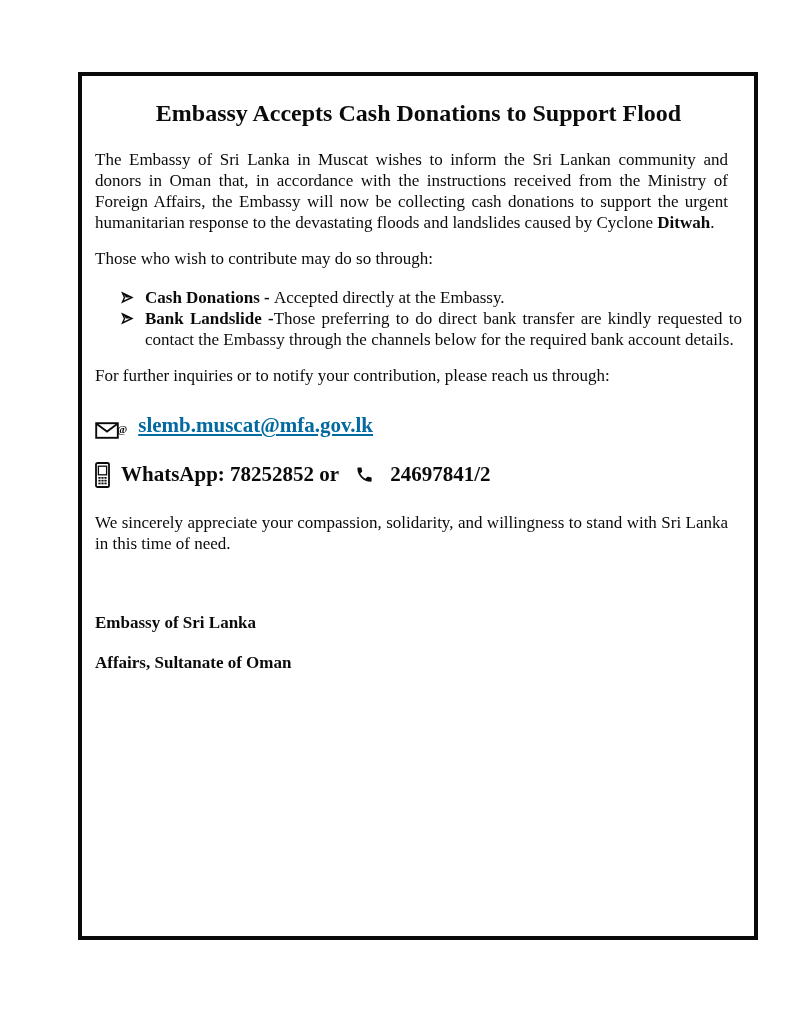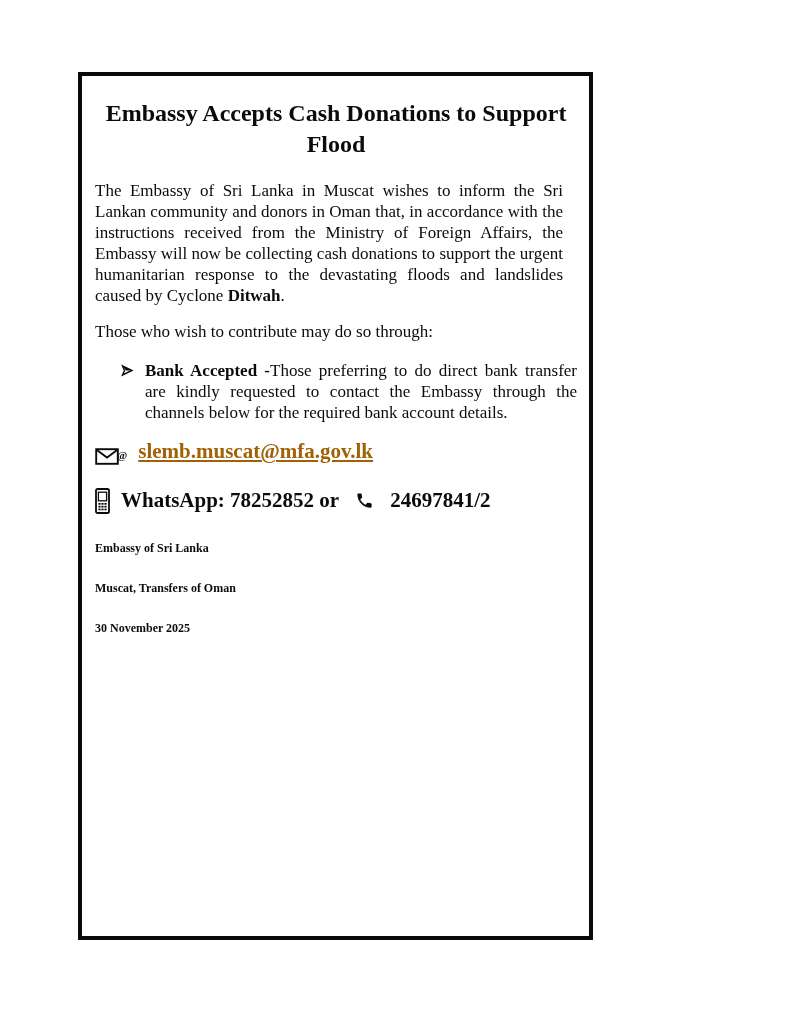"Embassy Accepts Cash Donations to" .notice-box { width: 515px -> 680px }
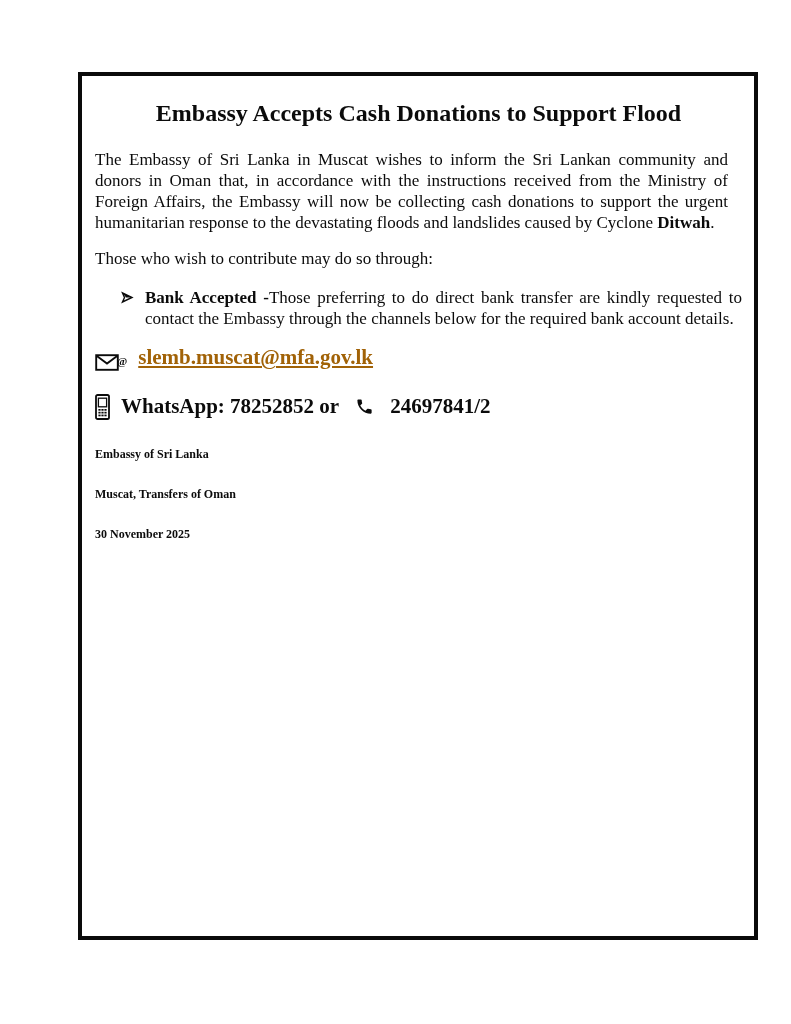"Cash Donations - Accepted directly" div.bullet { html: none -> <div> <span> <svg> <path></path> <path></path> </svg> </span> <span>Cash Donations - </span><span>Accepted directly at the Embassy.</span> </div> }
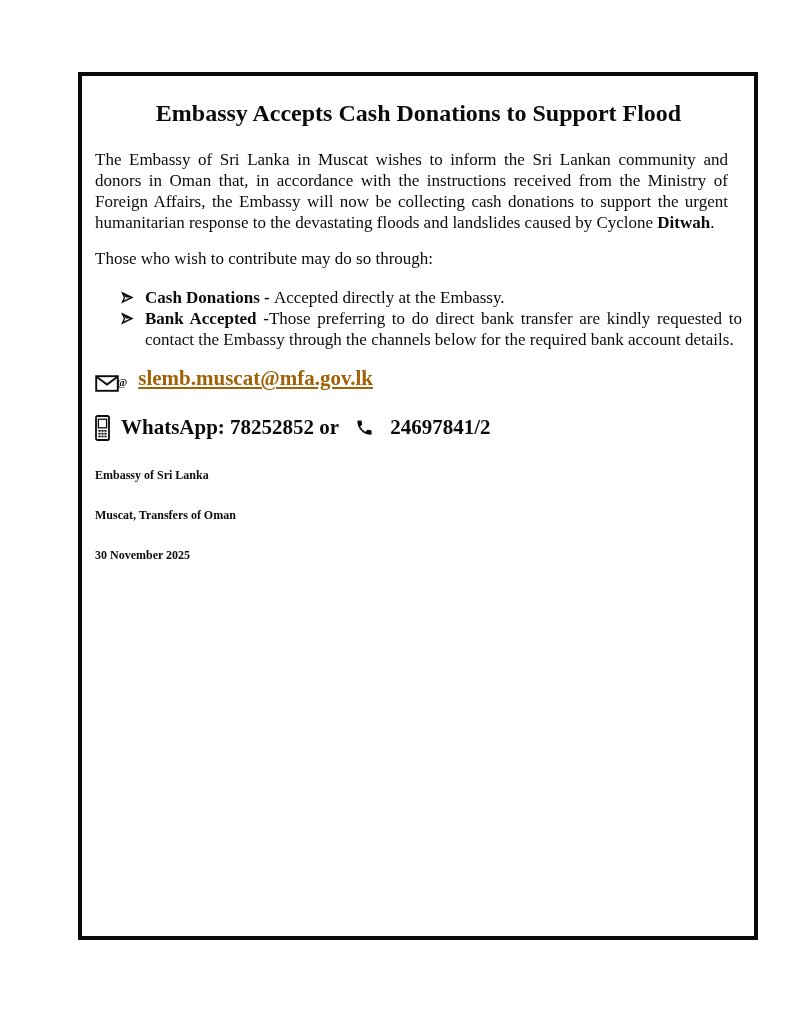"Bank Accepted -" span.b { text: Accepted -> Landslide }
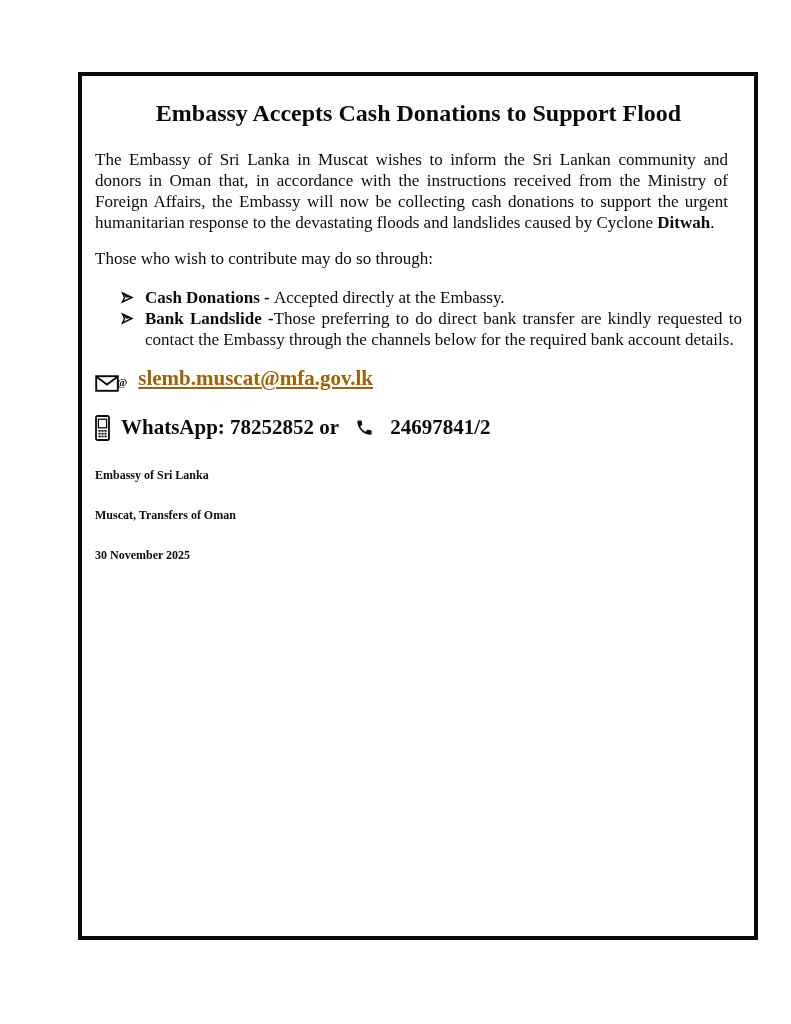"For further inquiries or to" p.body-par { html: none -> <p>For further inquiries or to notify your contribution, please reach us through:</p> }
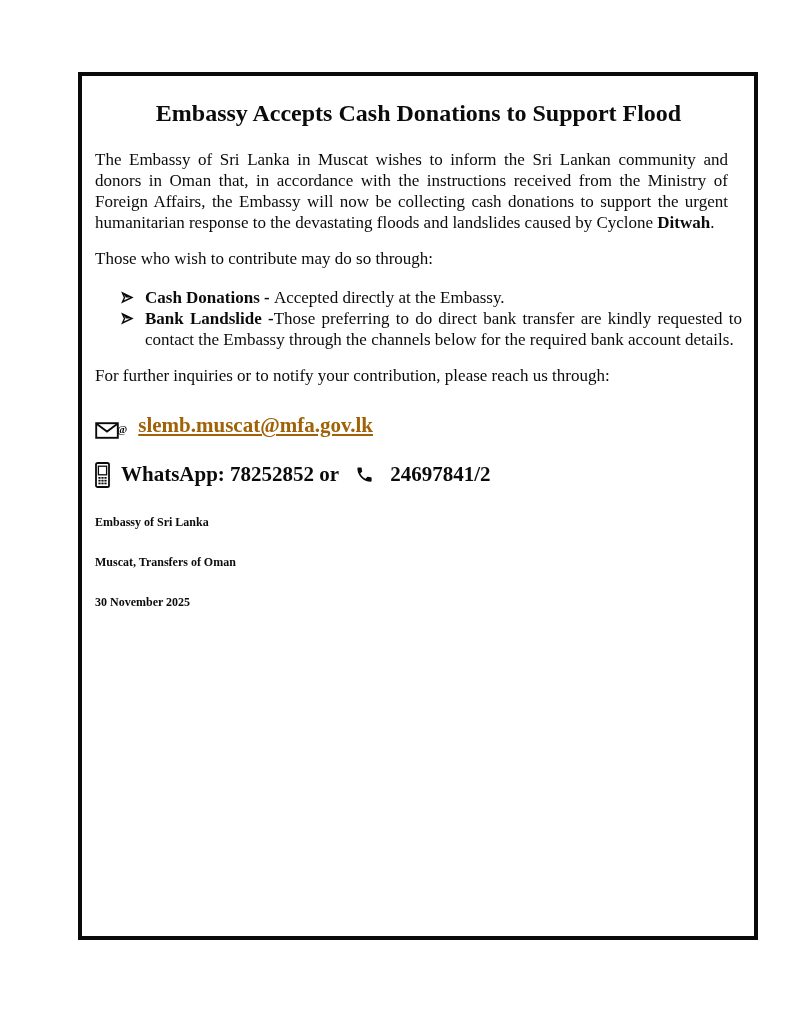"slemb.muscat@mfa.gov.lk" .email-link { color: #a16207 -> #0369a1 }
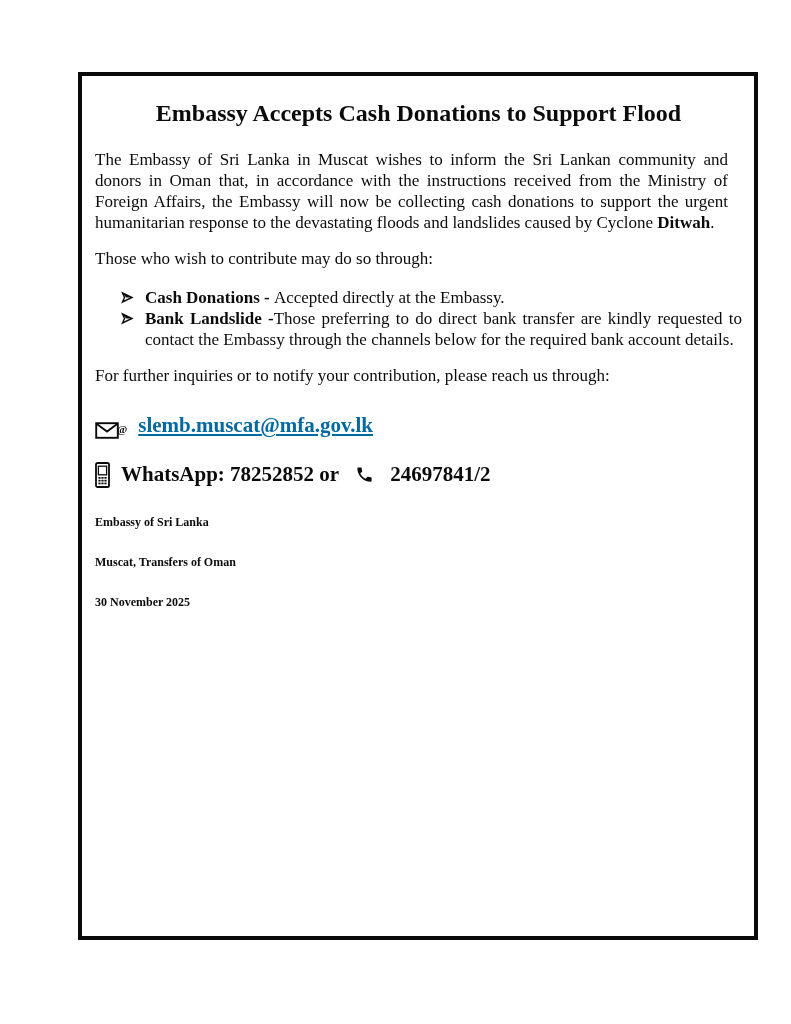"We sincerely appreciate your compassion," p.body-par { html: none -> <p>We sincerely appreciate your compassion, solidarity, and willingness to stand with Sri Lanka in this time of need.</p> }
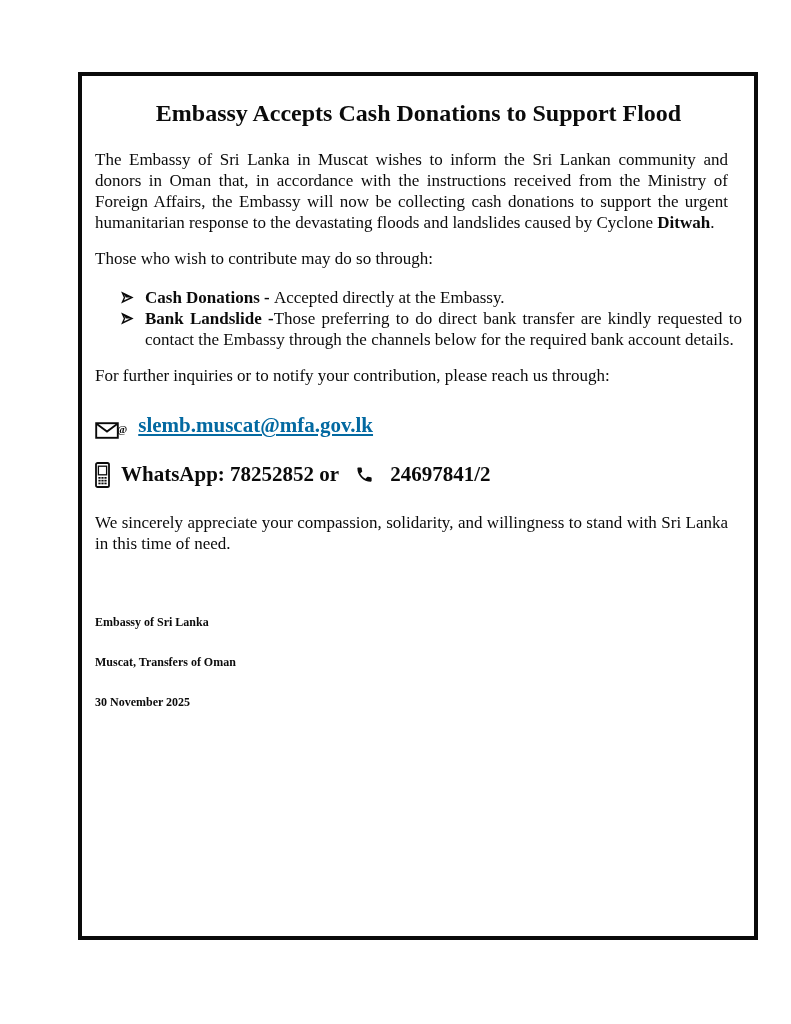"Embassy of Sri Lanka" .sig-line { font-size: 12px -> 17px }
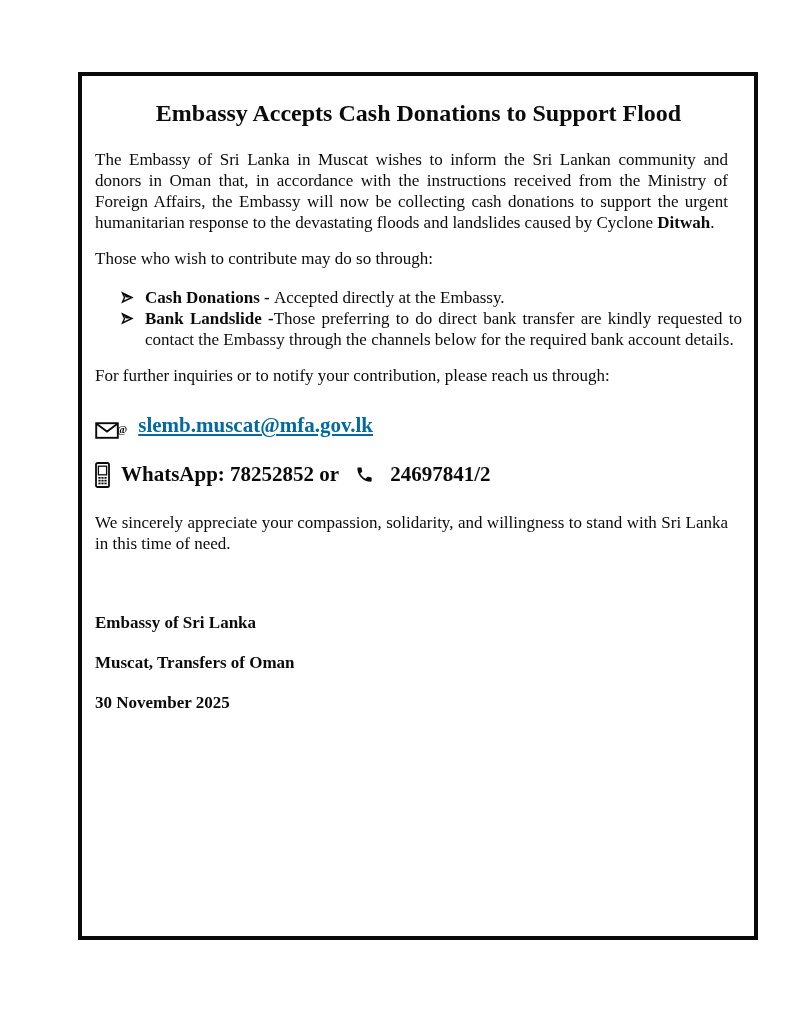"Muscat, Transfers of Oman" p.sig-line { text: Muscat, Transfers -> Affairs, Sultanate }
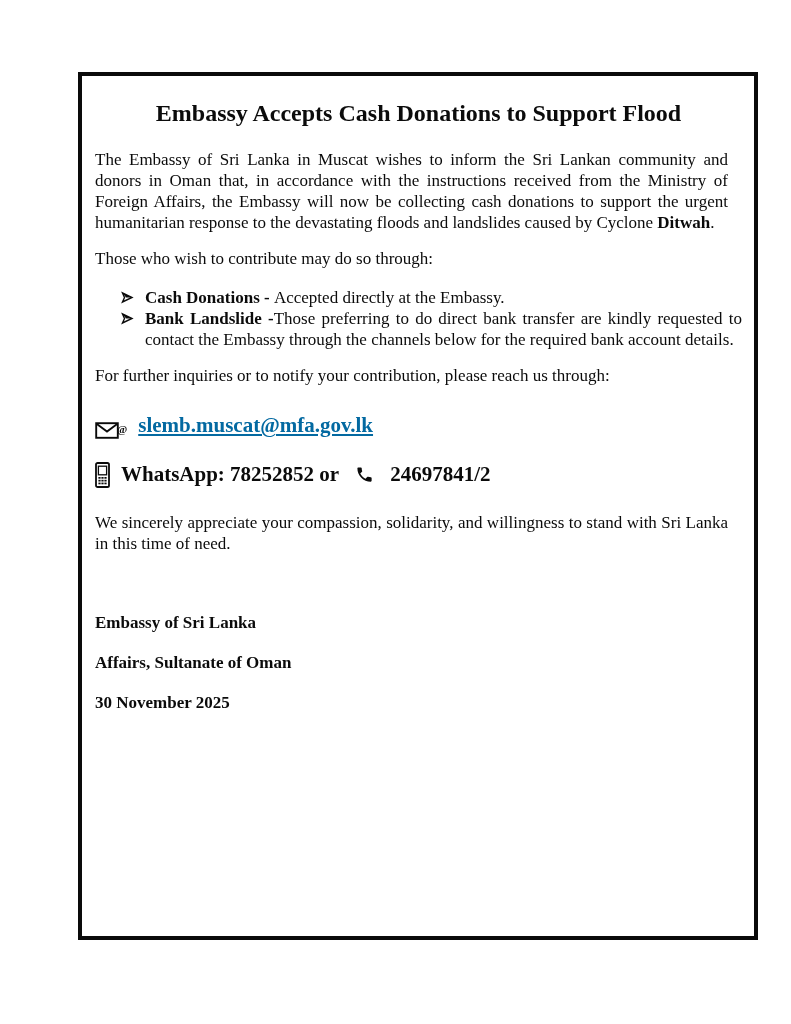"30 November 2025" p.sig-line { html: <p>30 November 2025</p> -> none }
